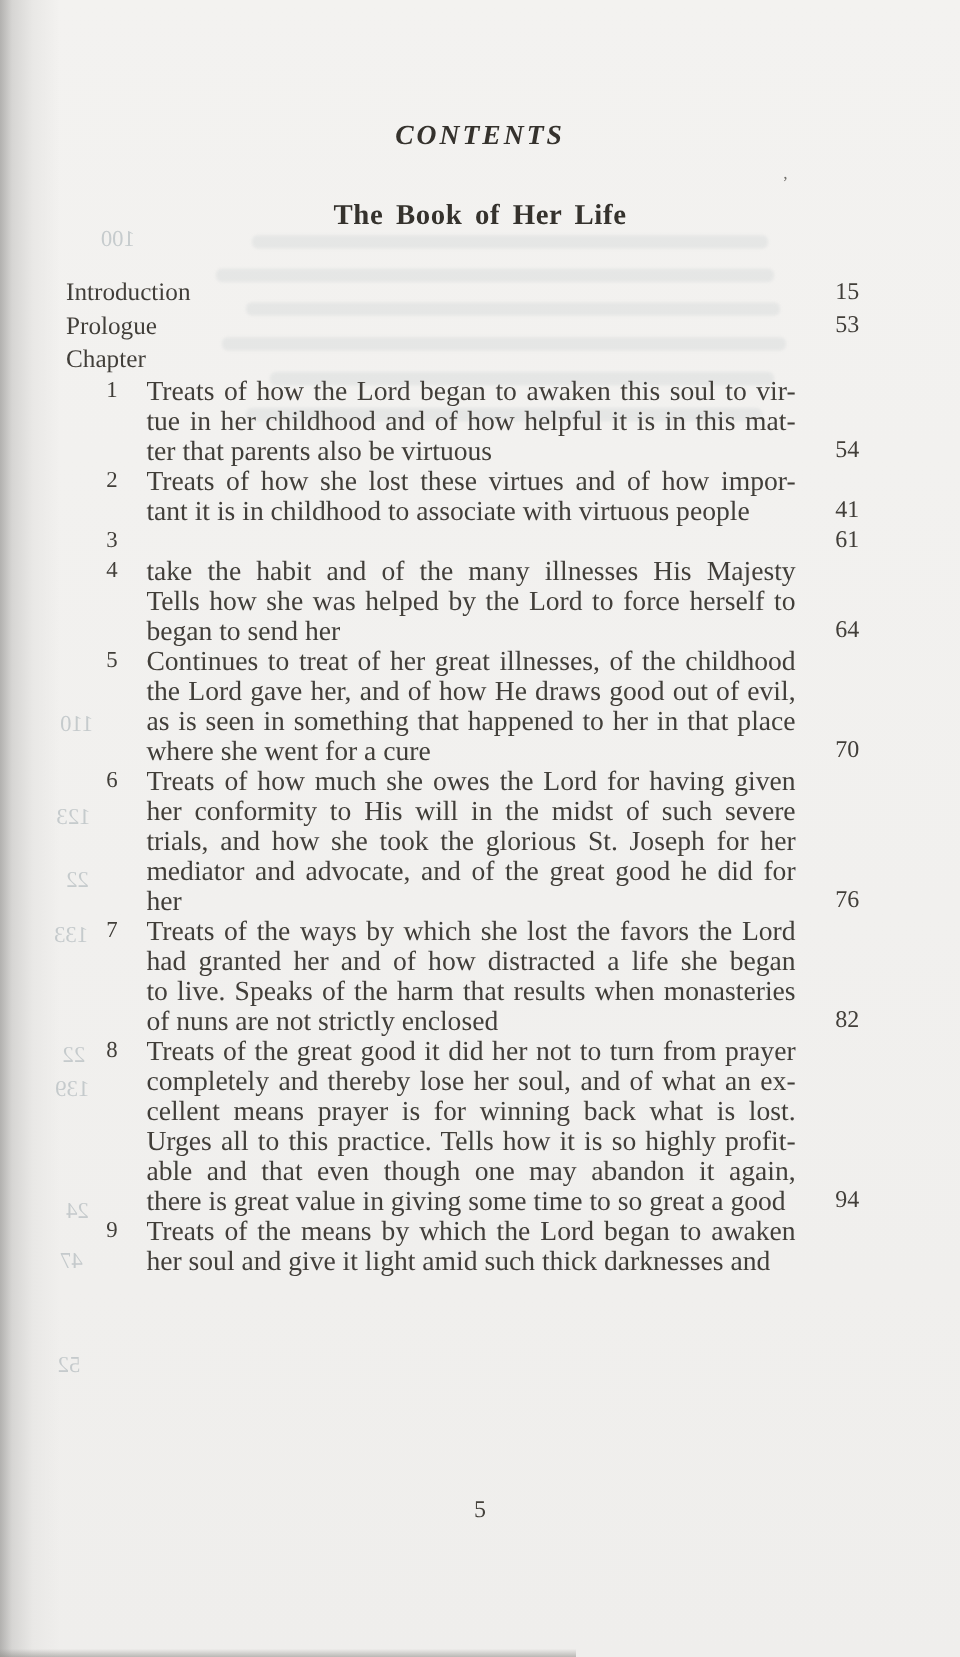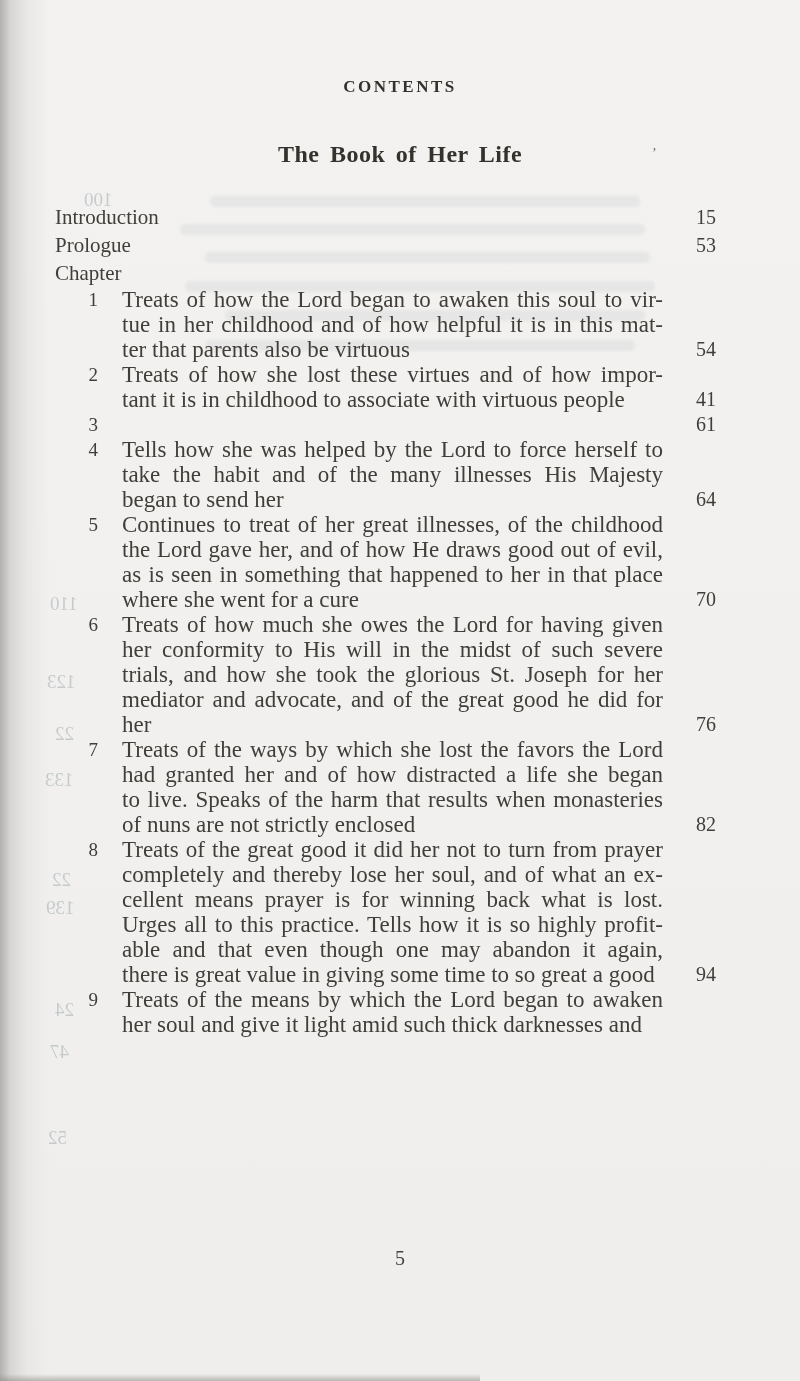"CONTENTS" .h-contents { font-size: 17px -> 23px; font-style: none -> italic; padding-top: 74px -> 100px }
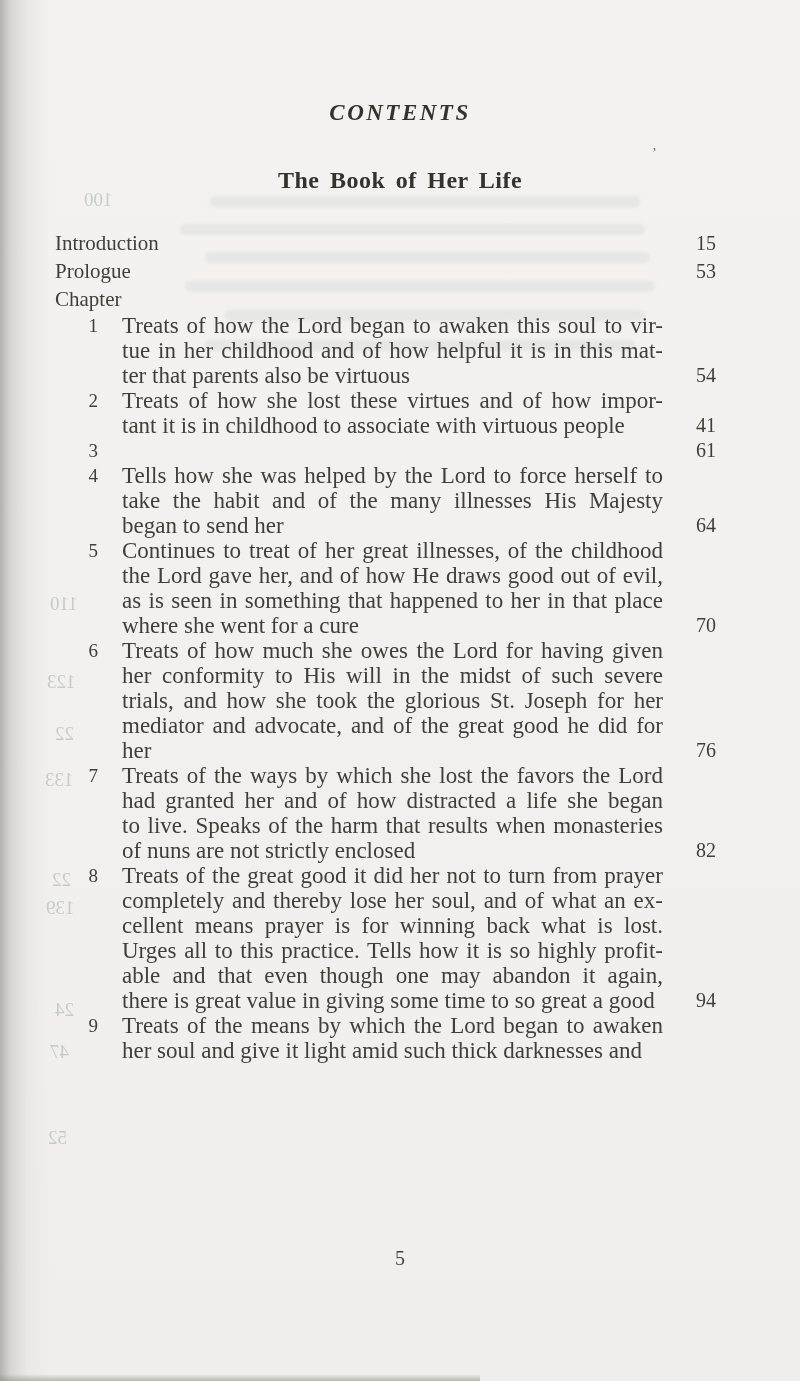"Tells how she was helped" div.tl { order: before "take the habit and of" -> after "take the habit and of" }
